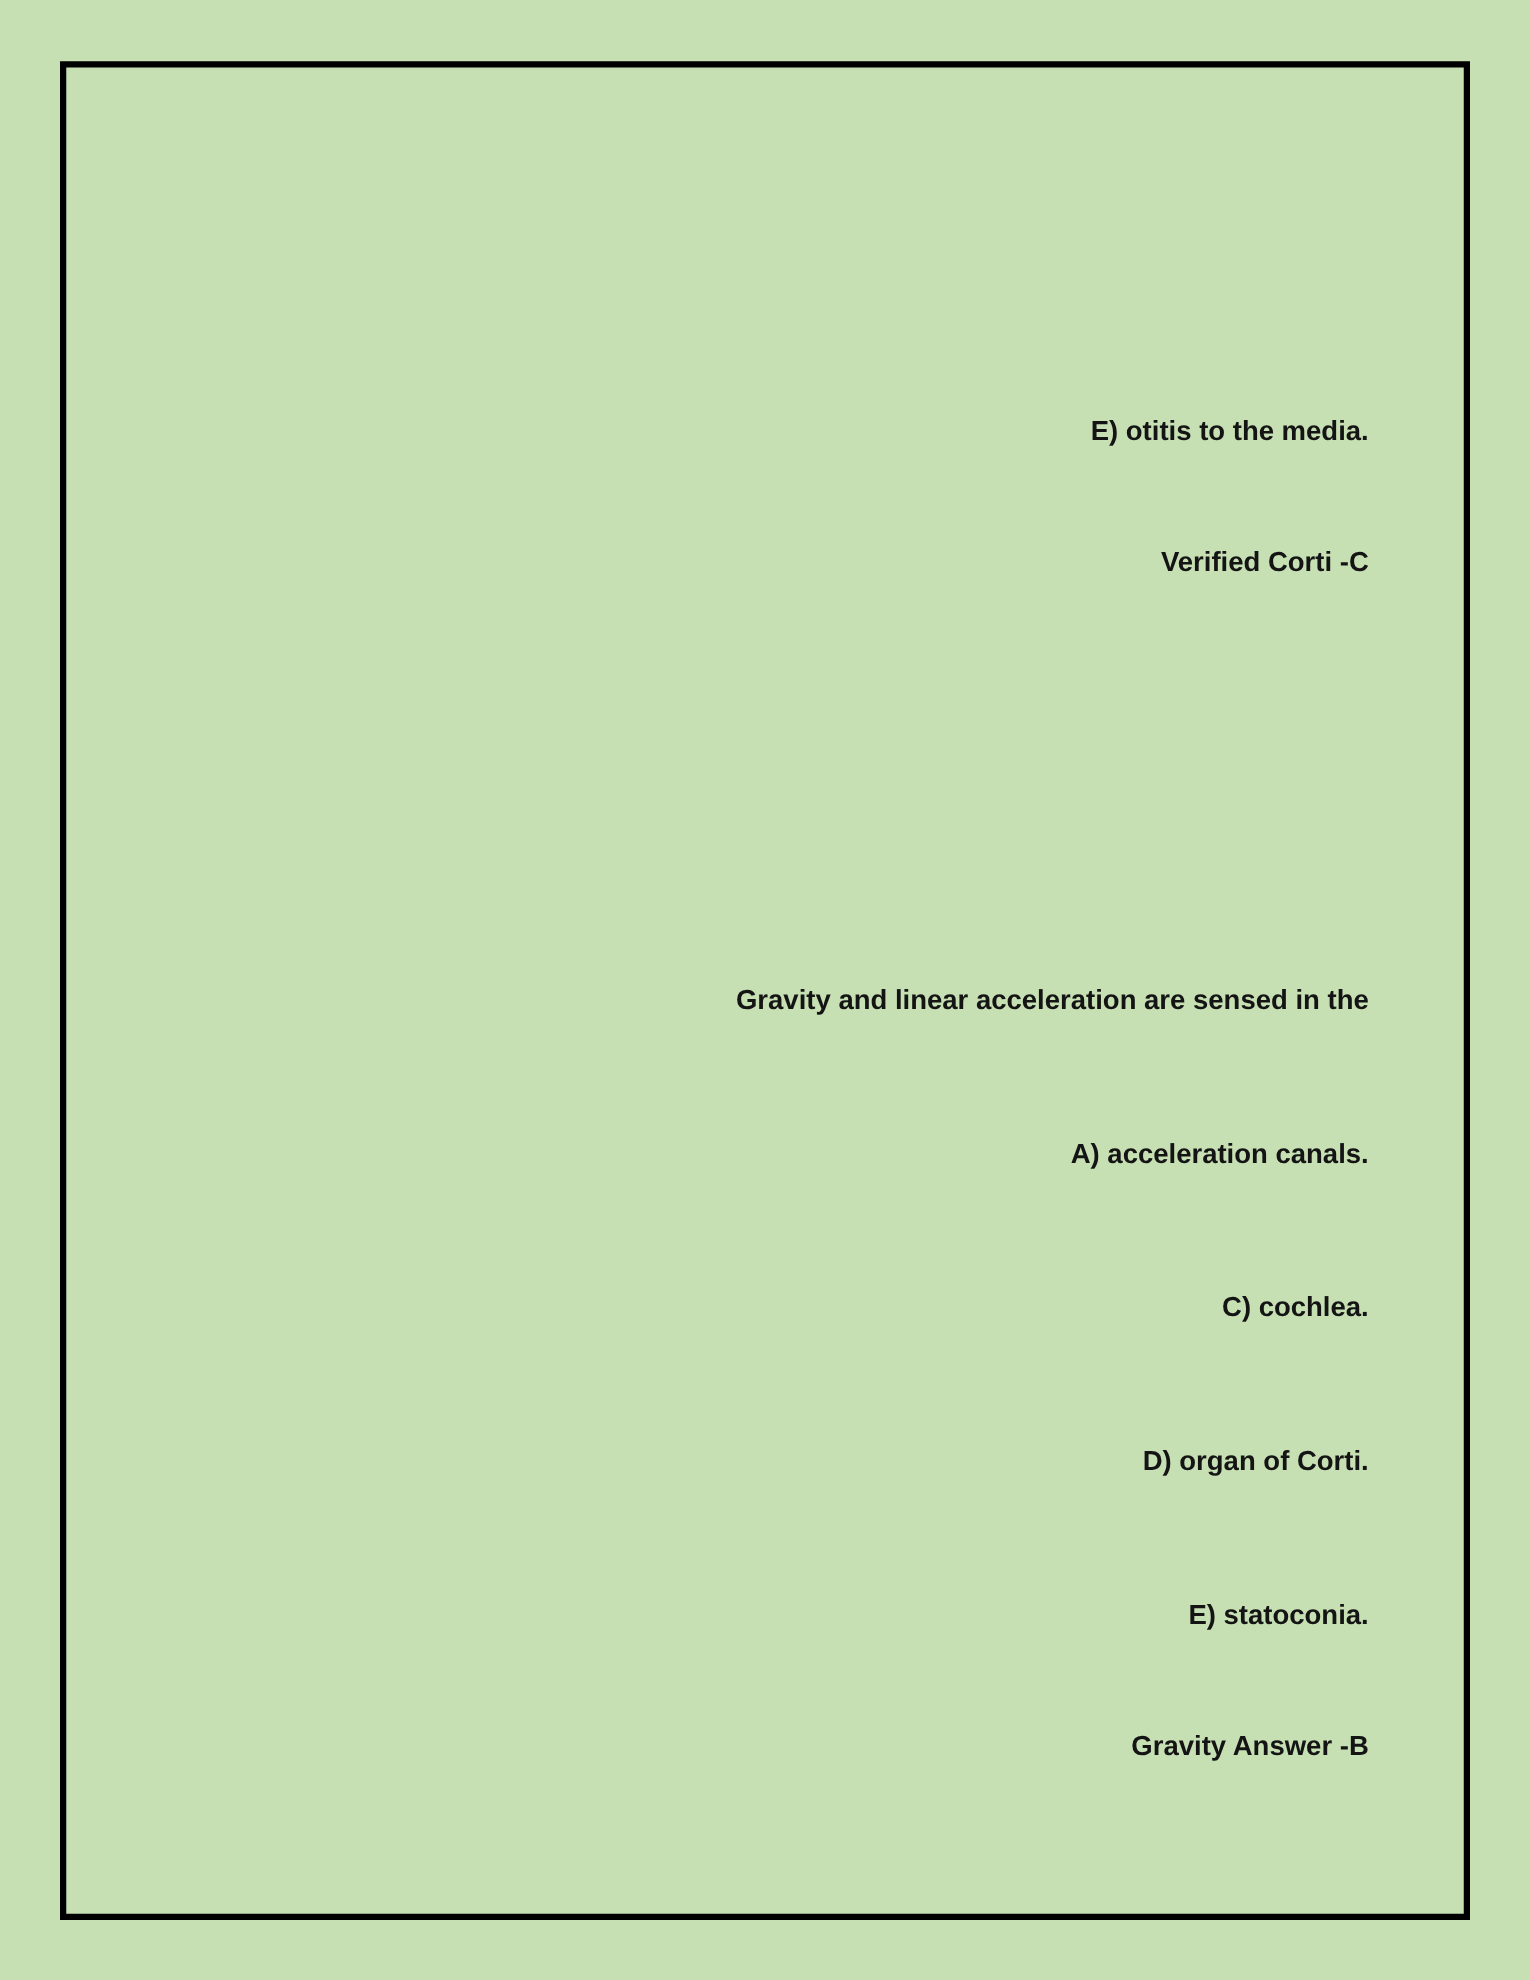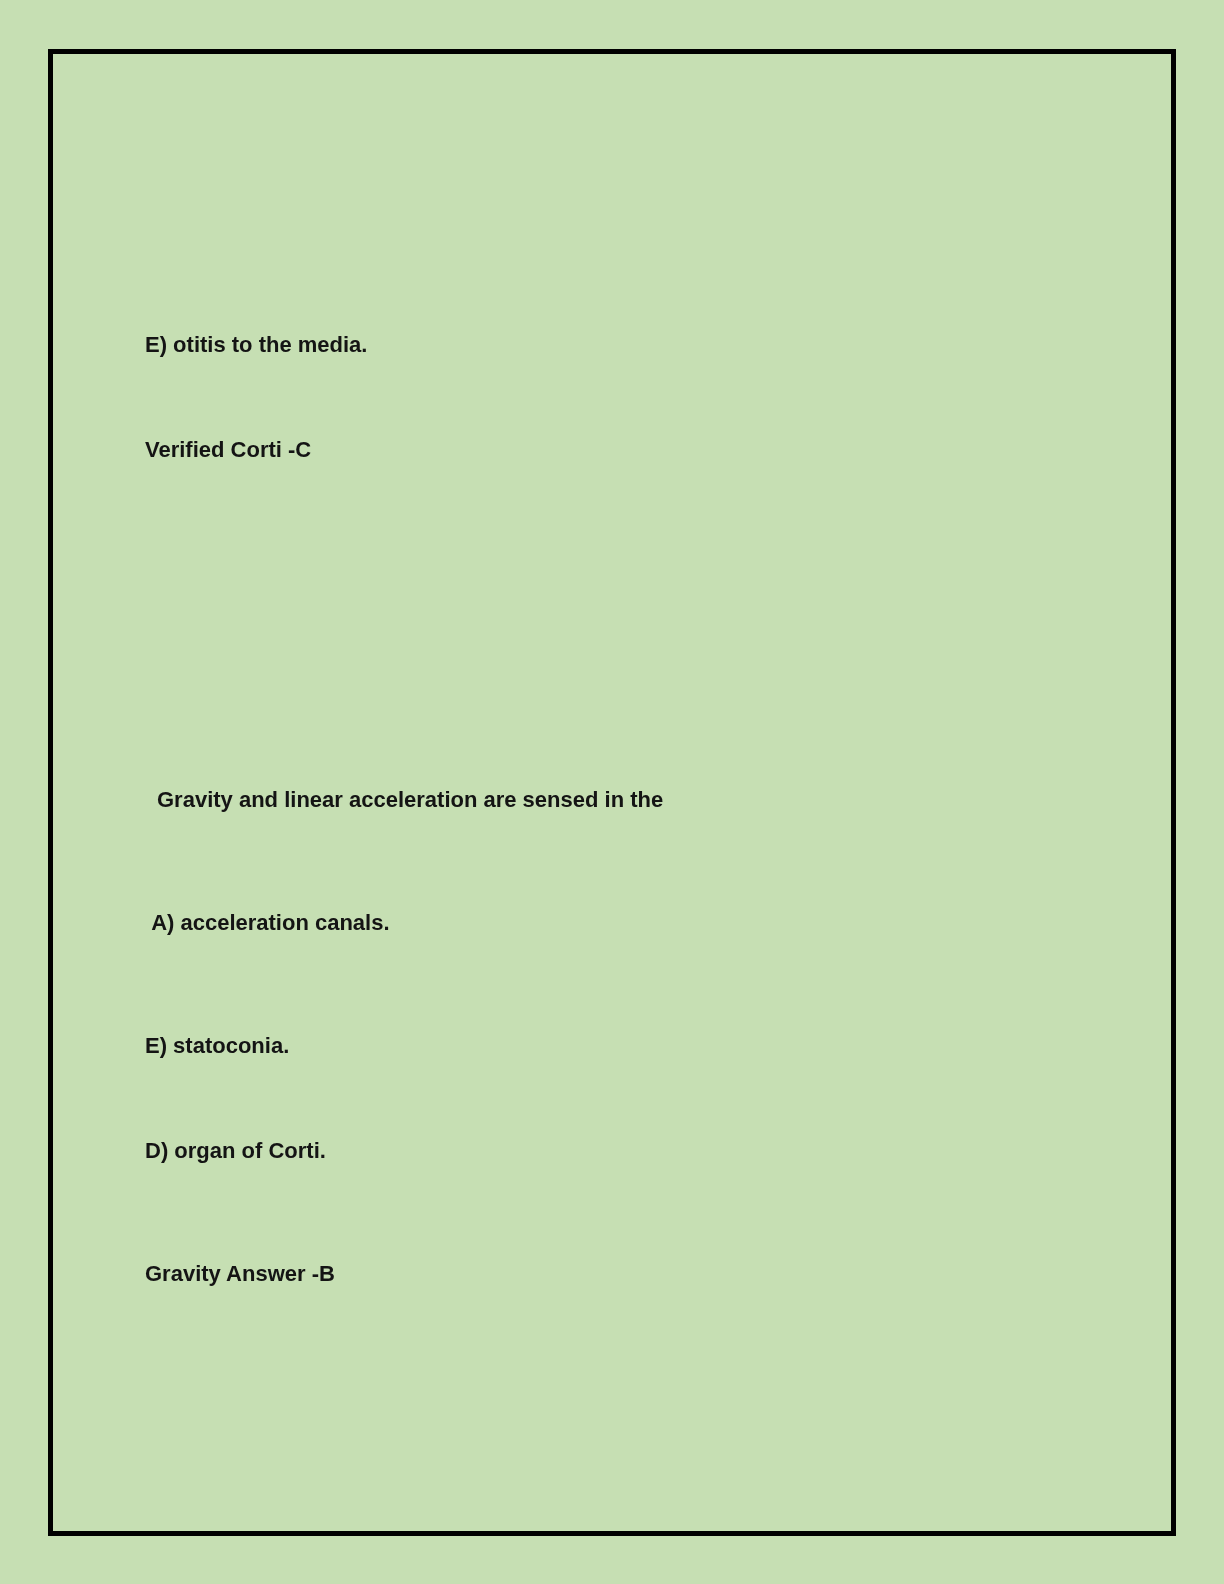"E) otitis to the media." .block { text-align: none -> right }
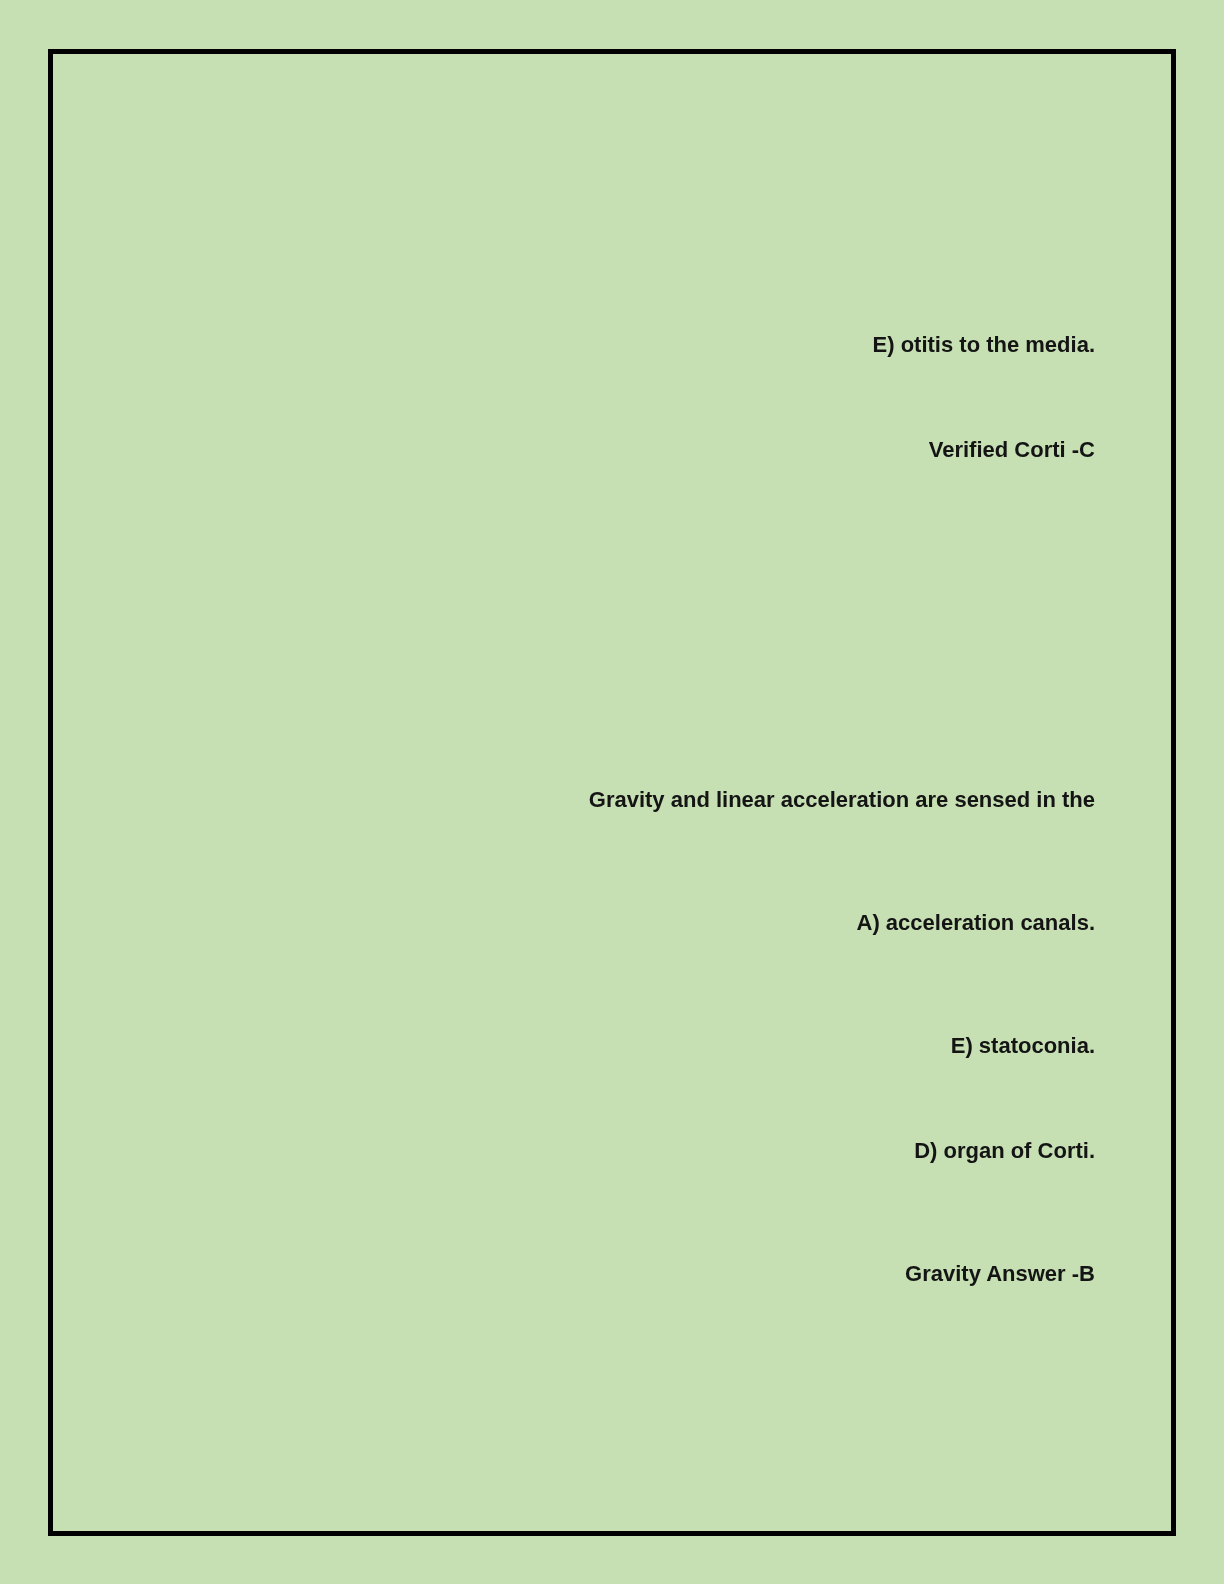"C) cochlea." div.option { html: none -> <div>C) cochlea.</div> }
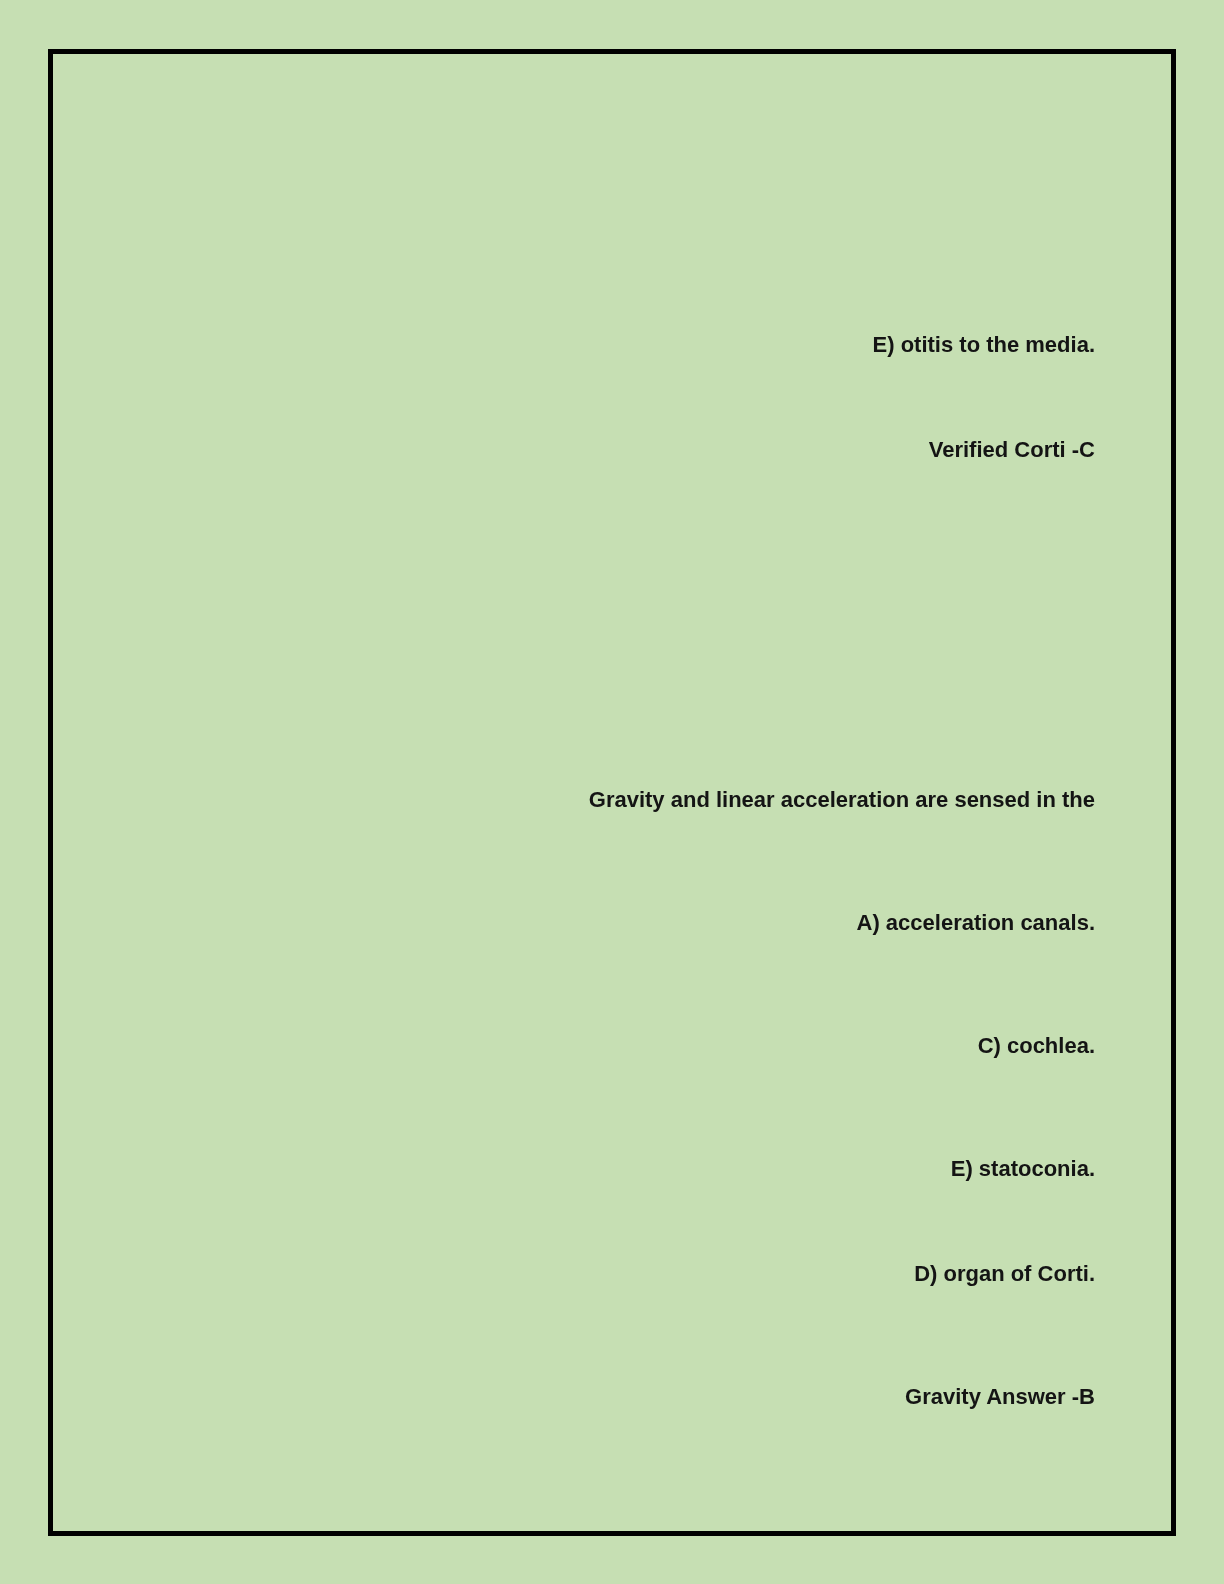"E) statoconia." div.option { order: before "D) organ of Corti." -> after "D) organ of Corti." }
